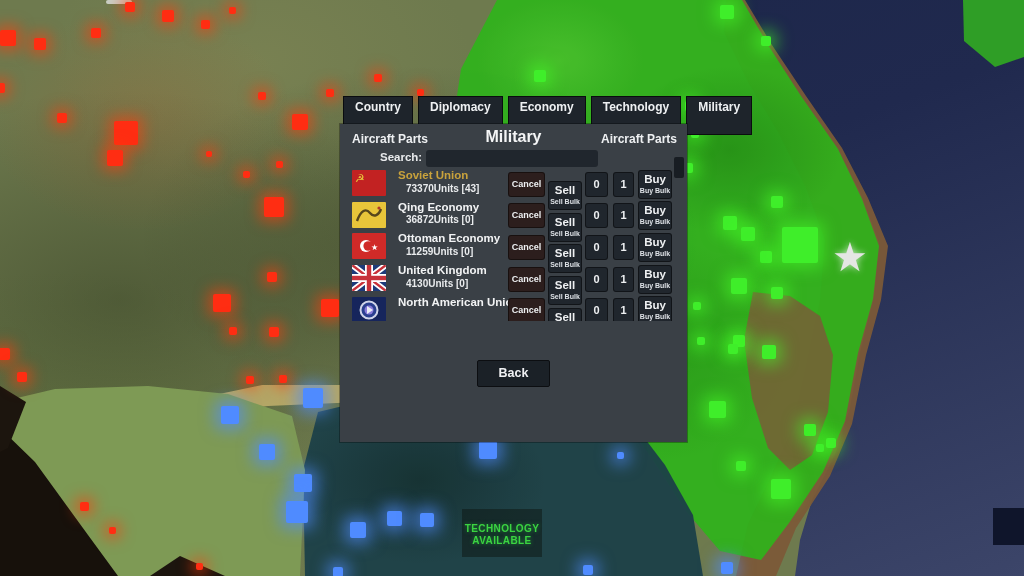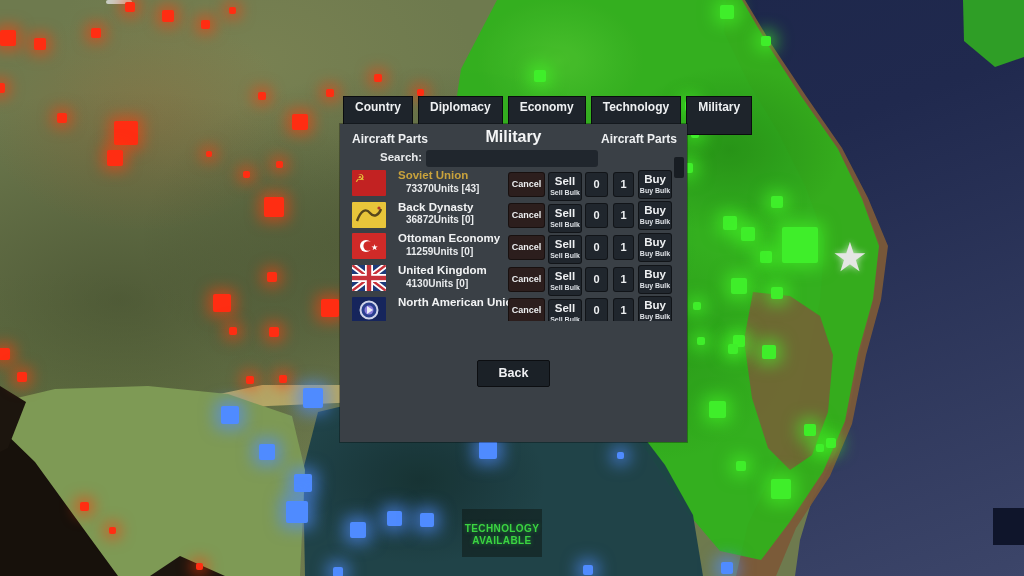"Sell" .btn-sell { top: 4px -> 13px }
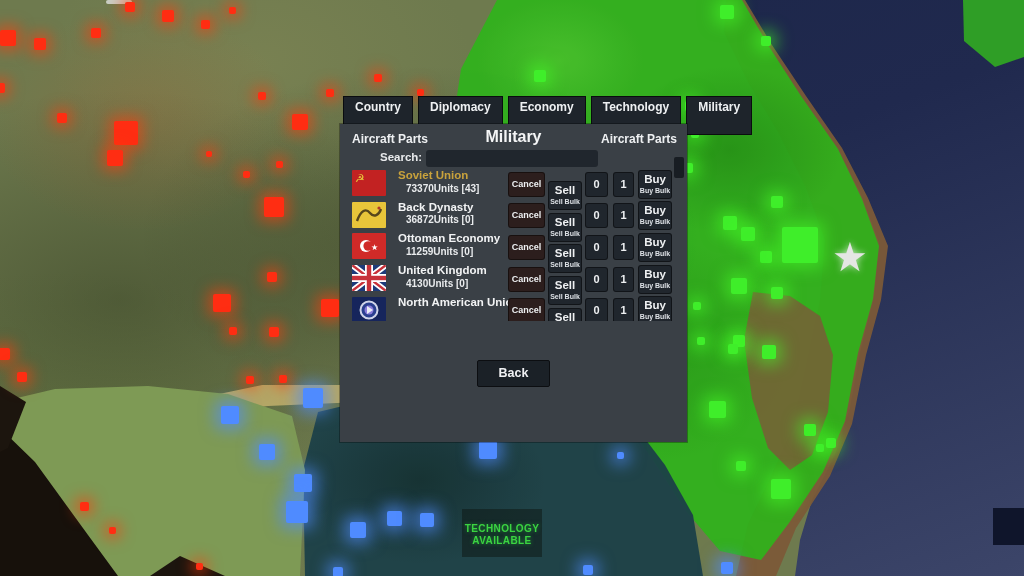"Back Dynasty" div.cname { text: Back Dynasty -> Qing Economy }
